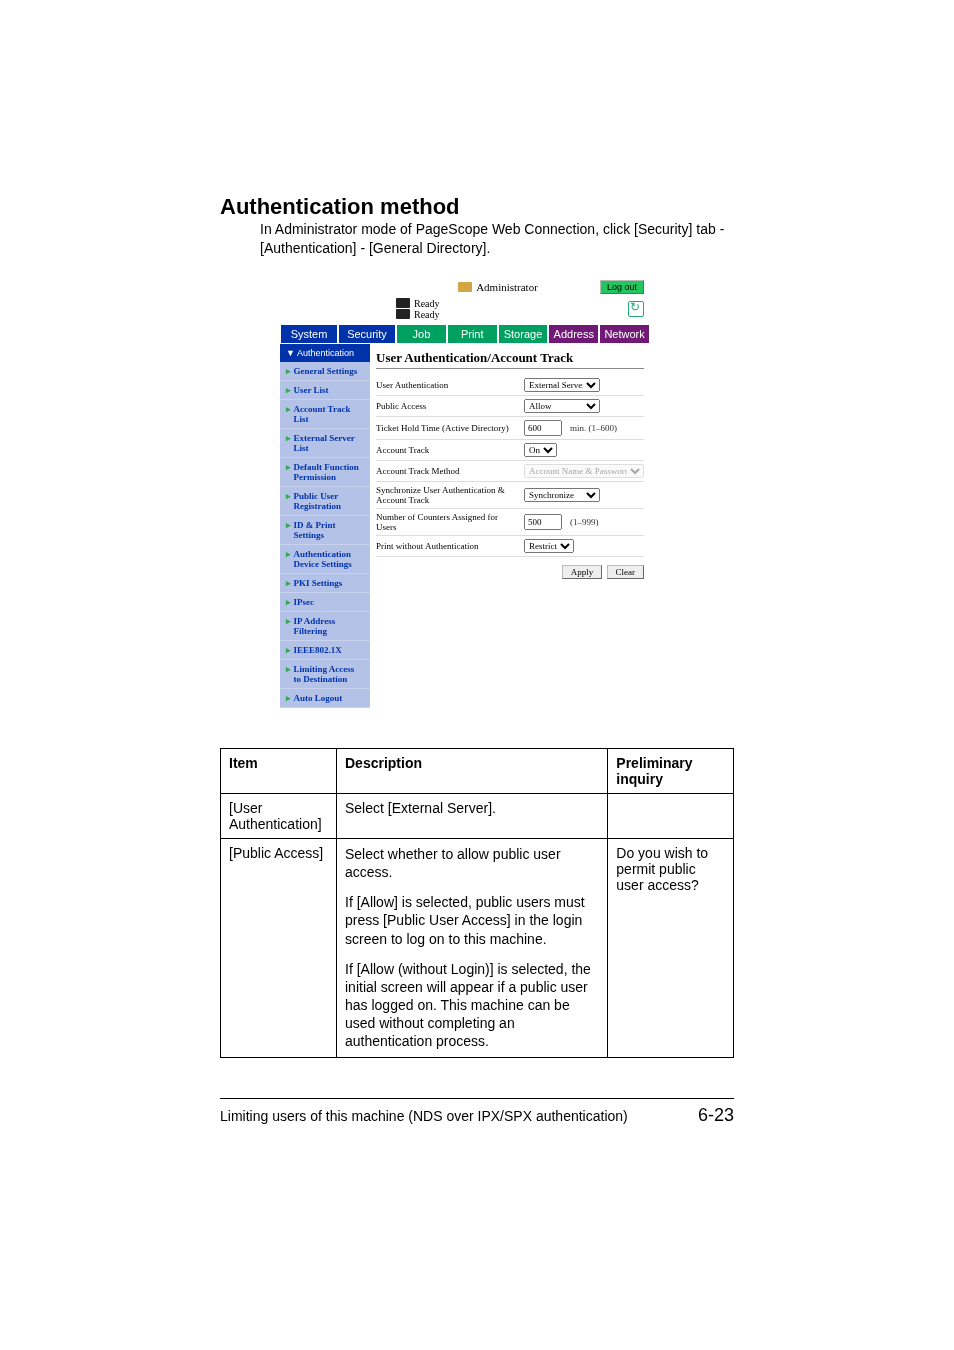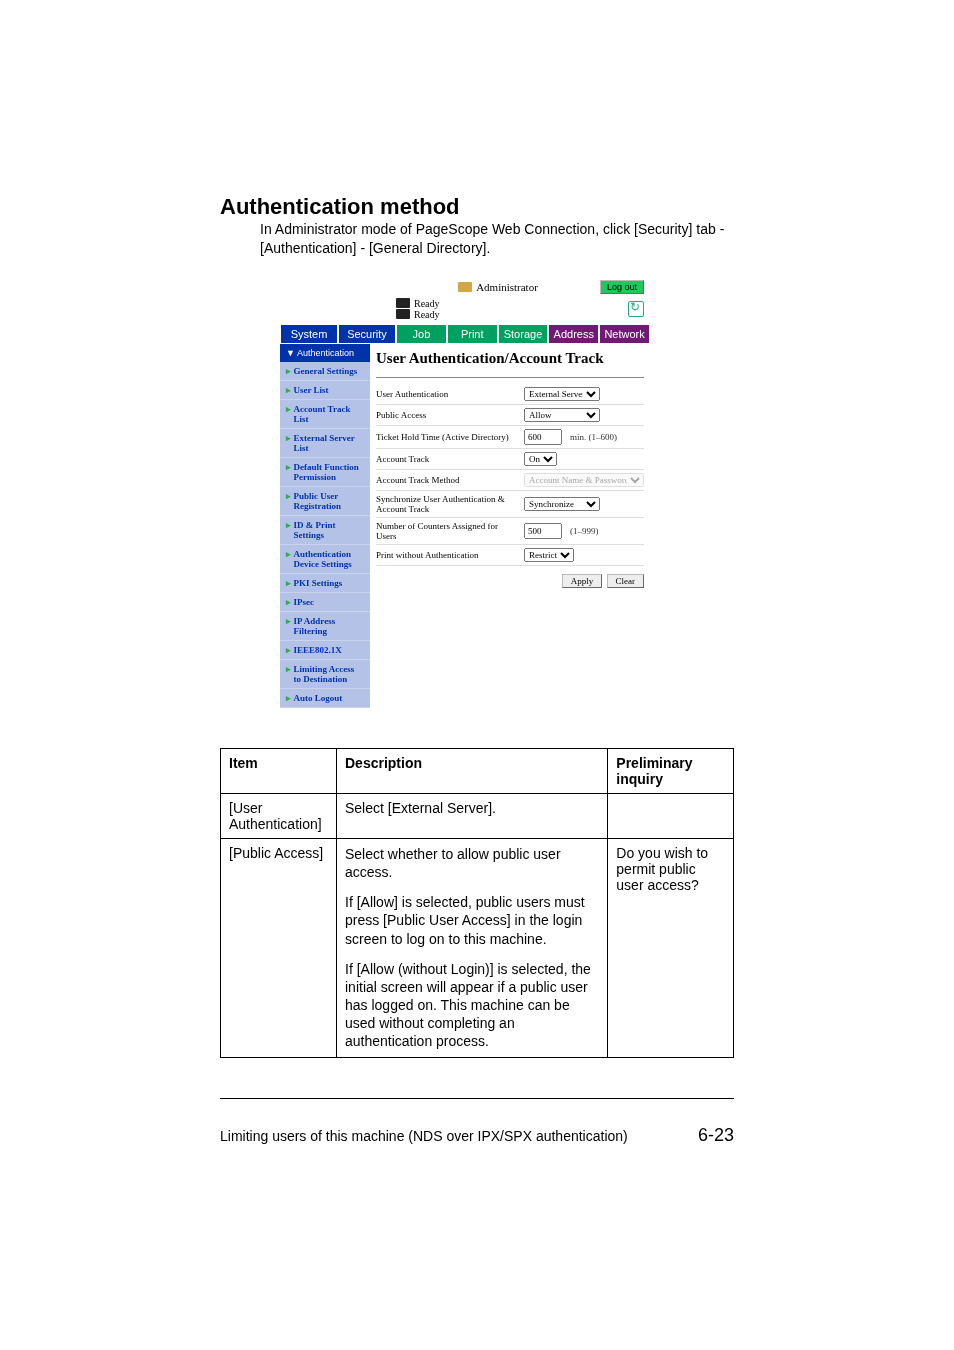"User Authentication/Account Track" .main .title { font-size: 15px -> 13px; padding-bottom: 10px -> 2px }
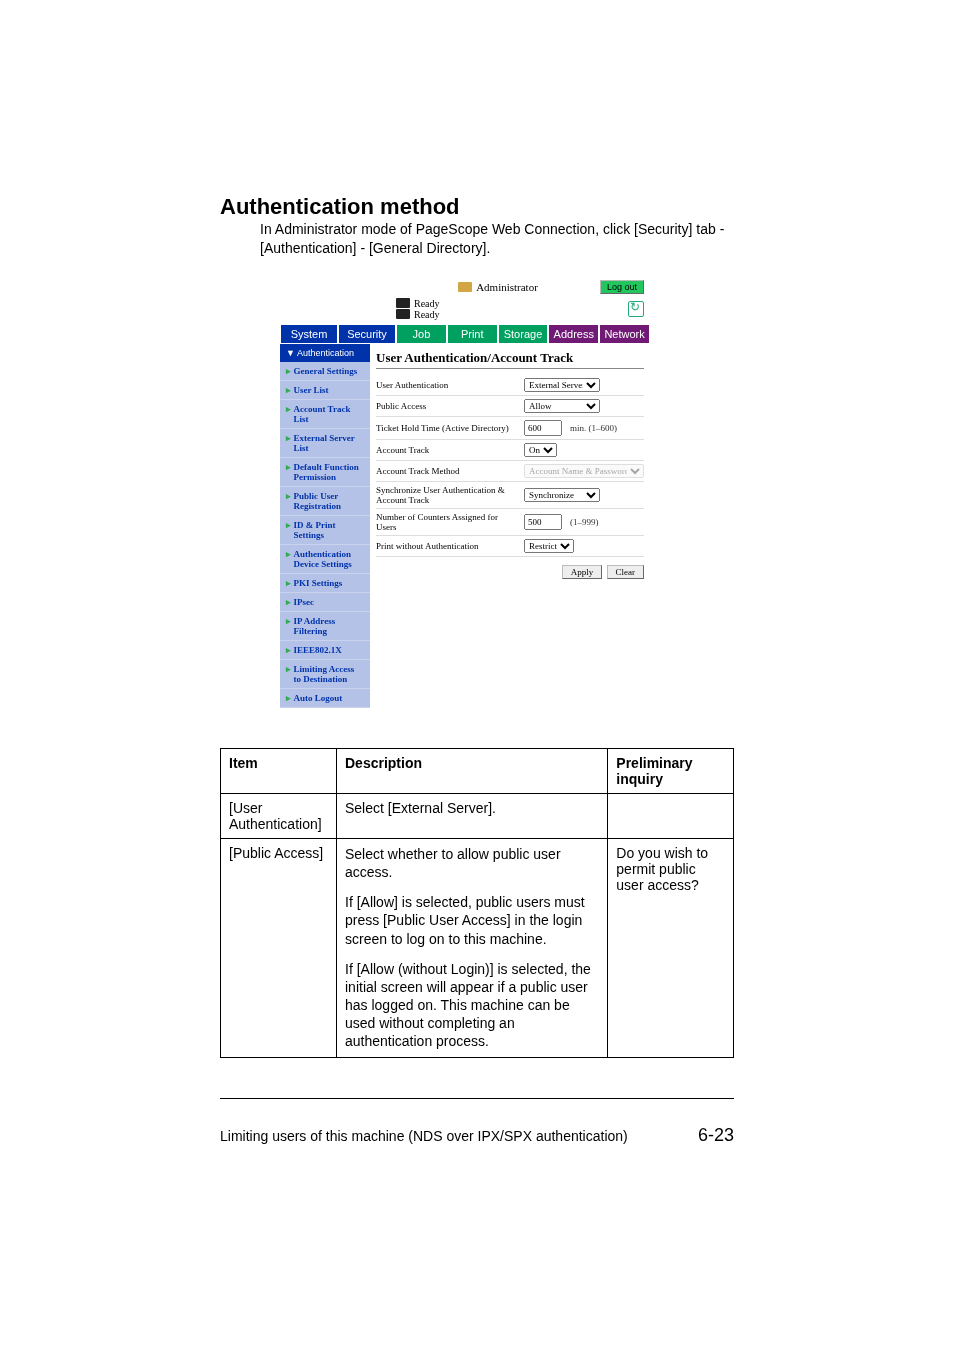"6-23" .footer .pg { margin-top: 20px -> none }
